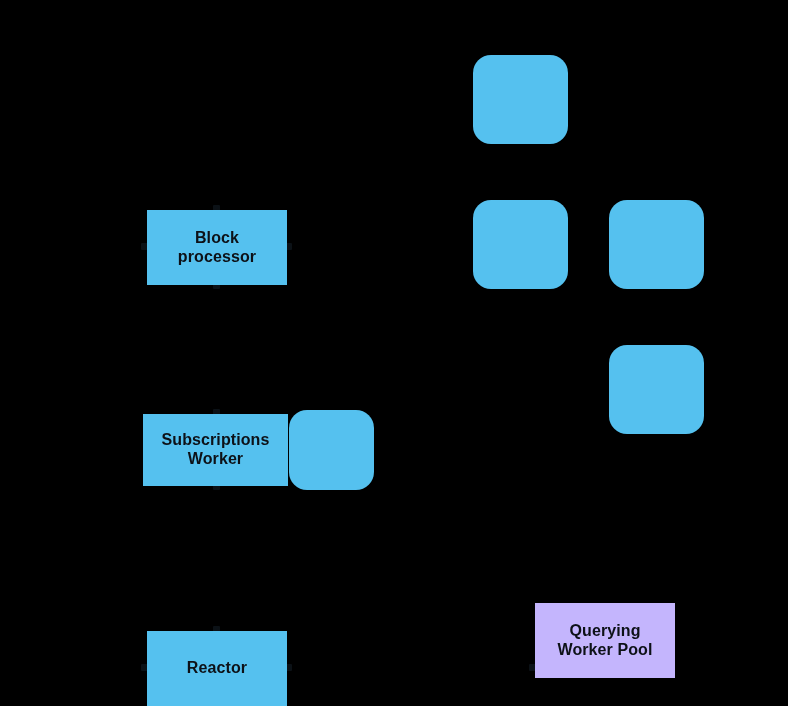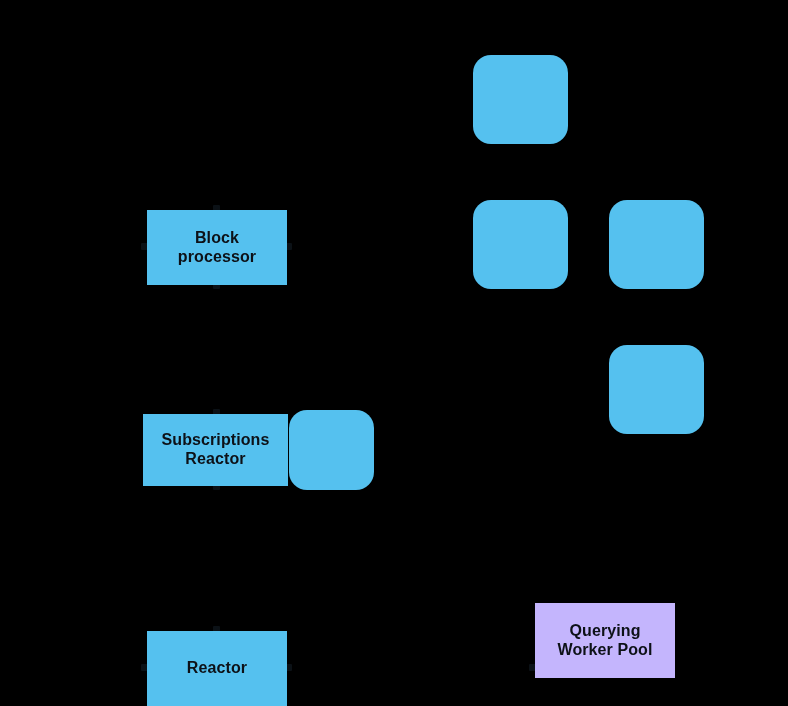"Subscriptions" div.node { text: Reactor -> Worker }
